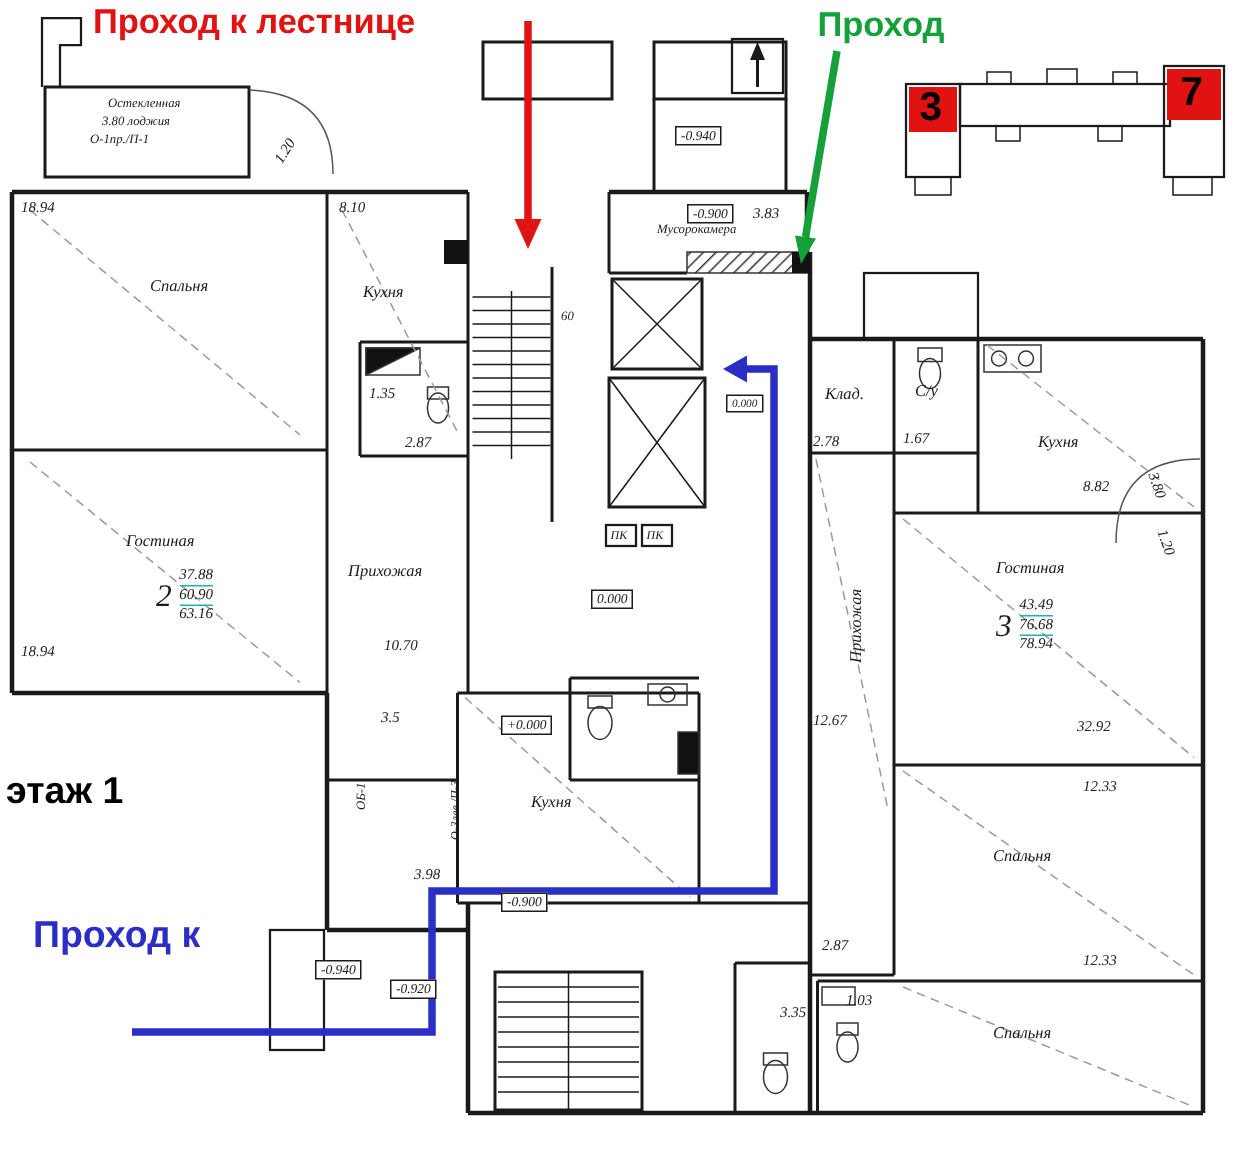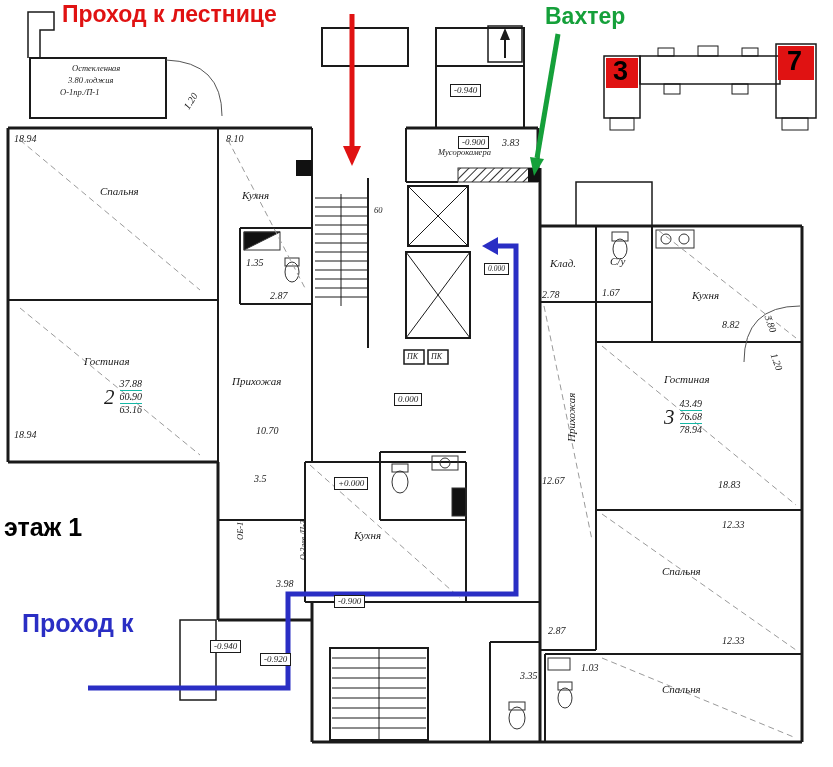"Вахтер" div.ann { text: Вахтер -> Проход }
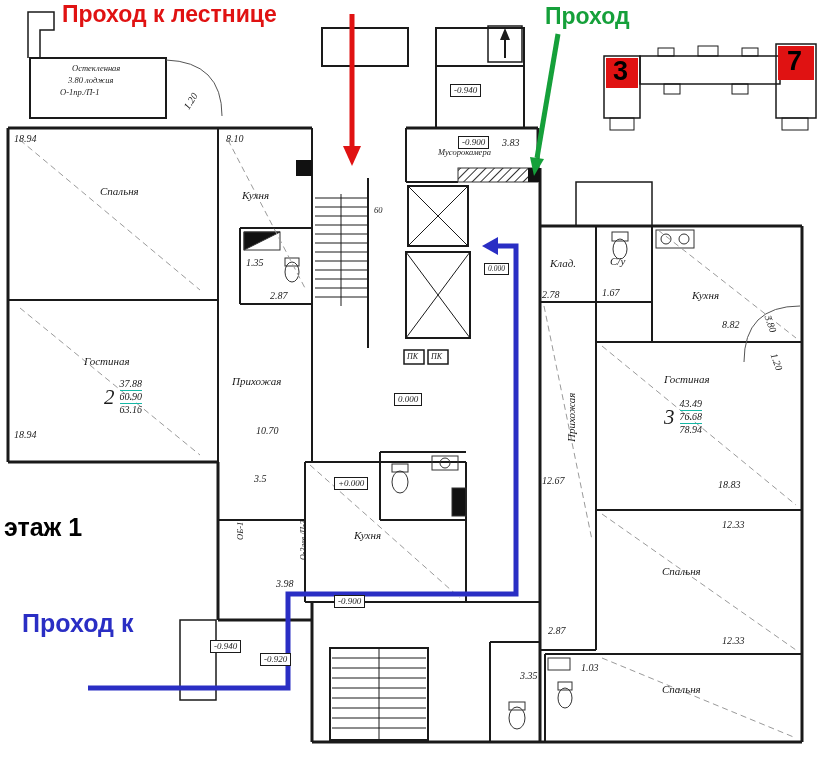"18.83" div.lbl { text: 18.83 -> 32.92 }
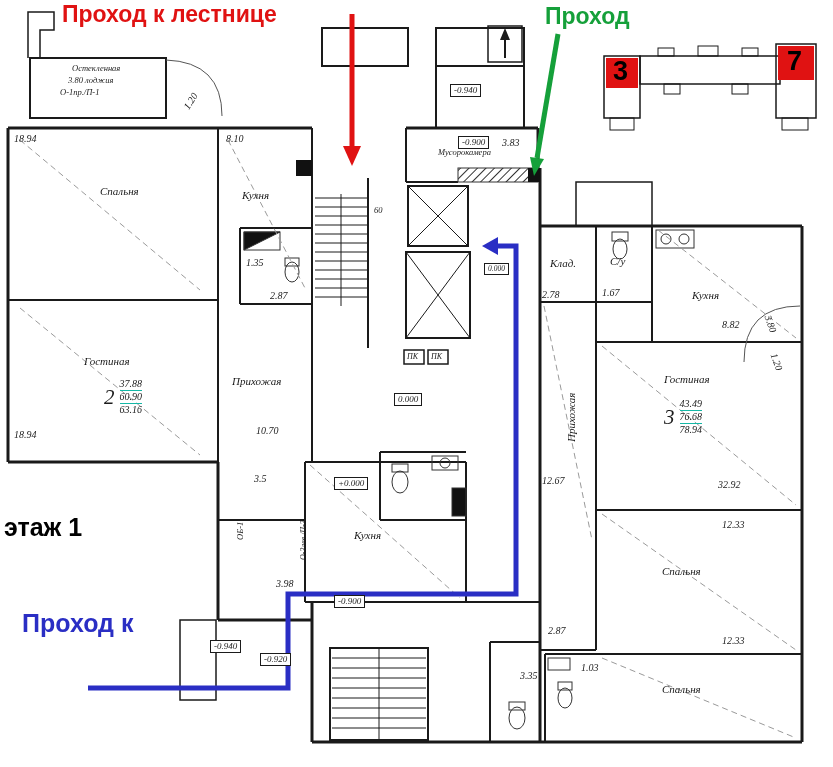"1.03" div.lbl { left: 581px -> 564px }
